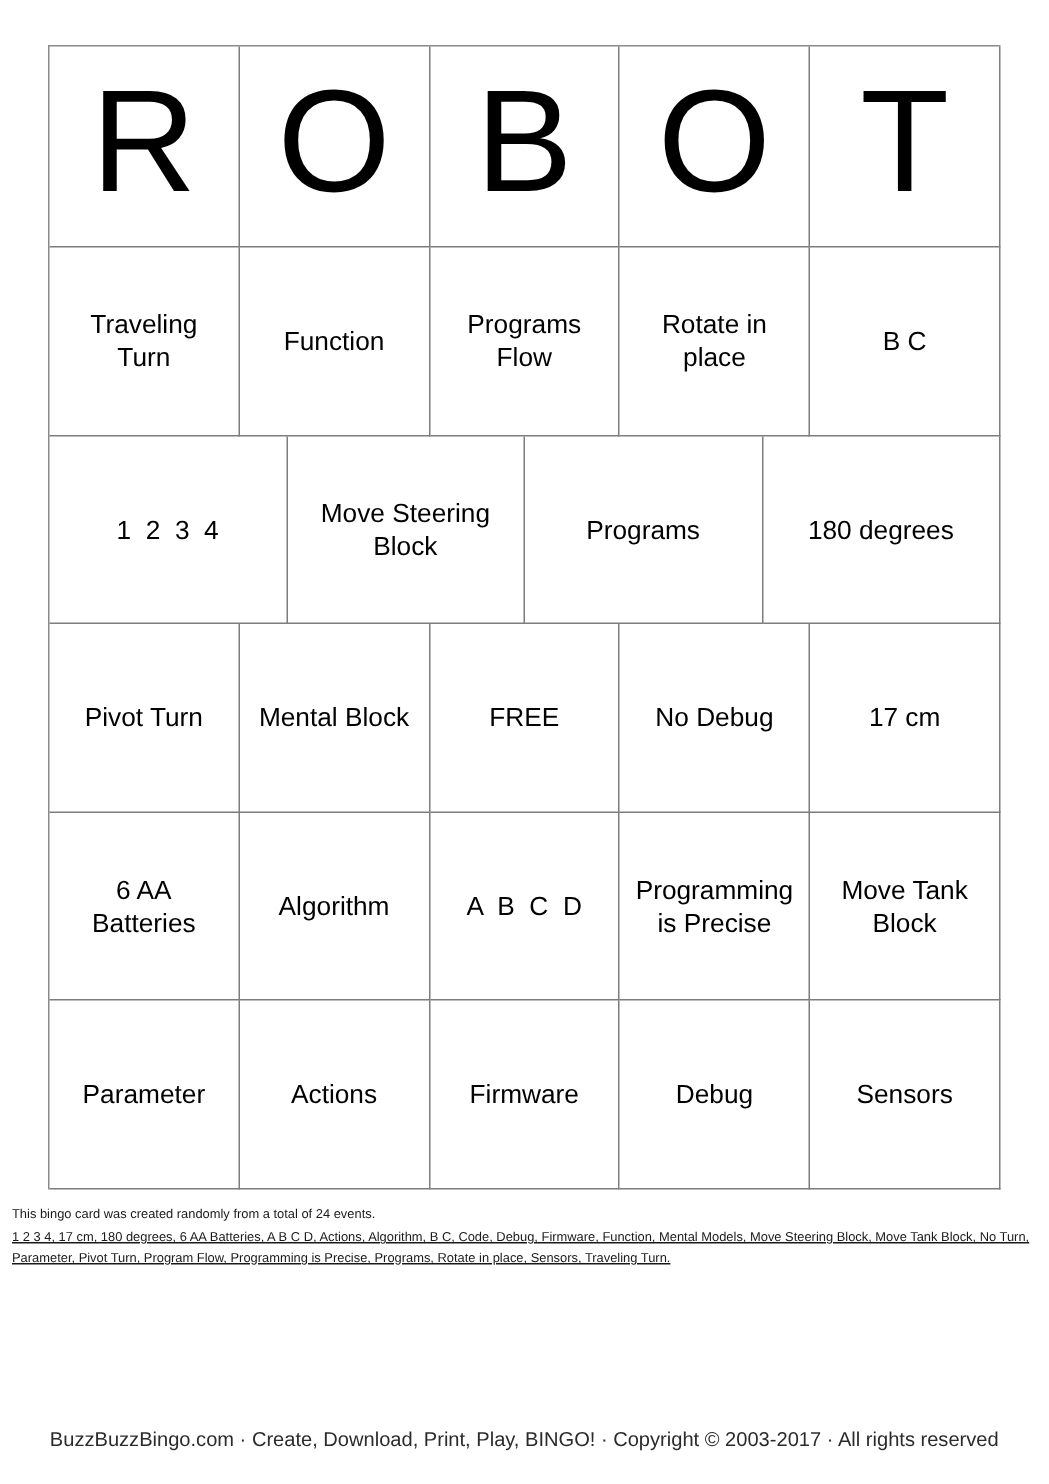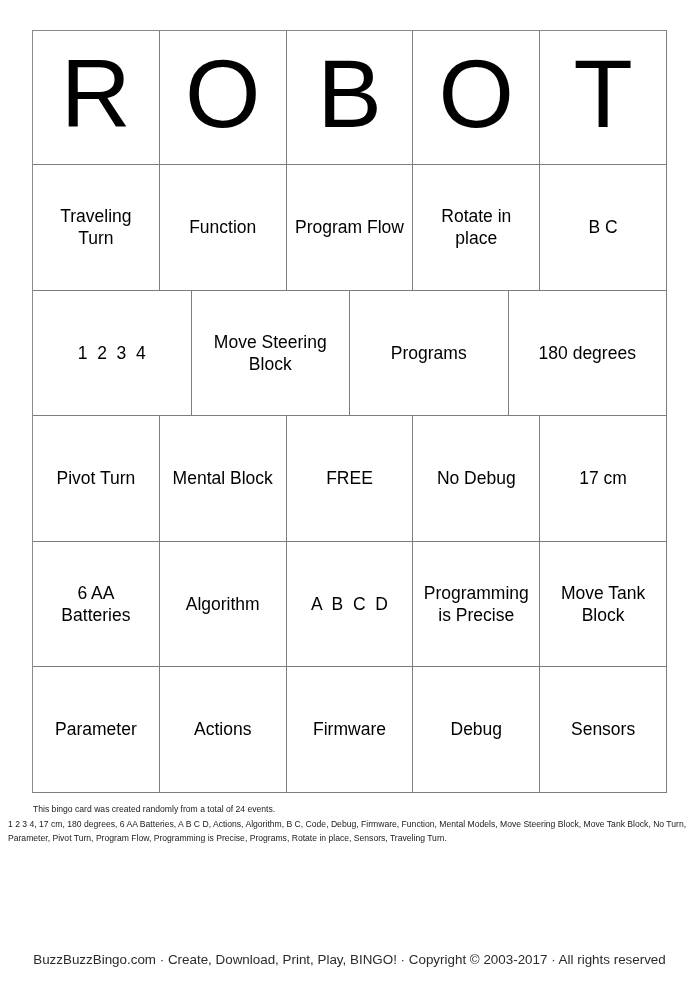"Program Flow" div.grid-cell { text: Program -> Programs }
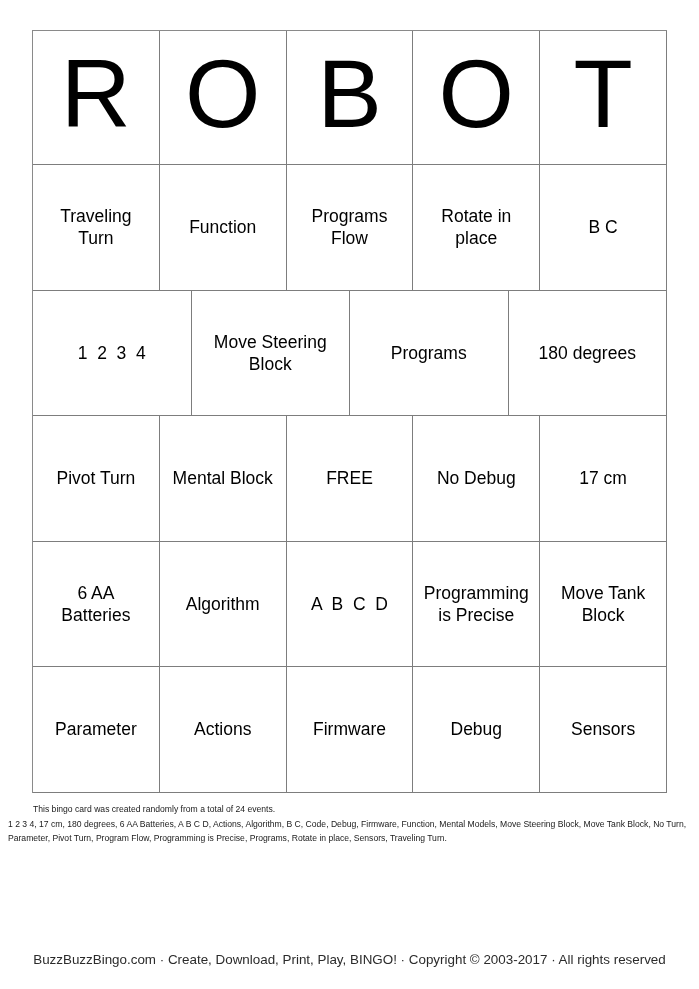"This bingo card was created" #card-note .note-line { margin-left: 25px -> none }
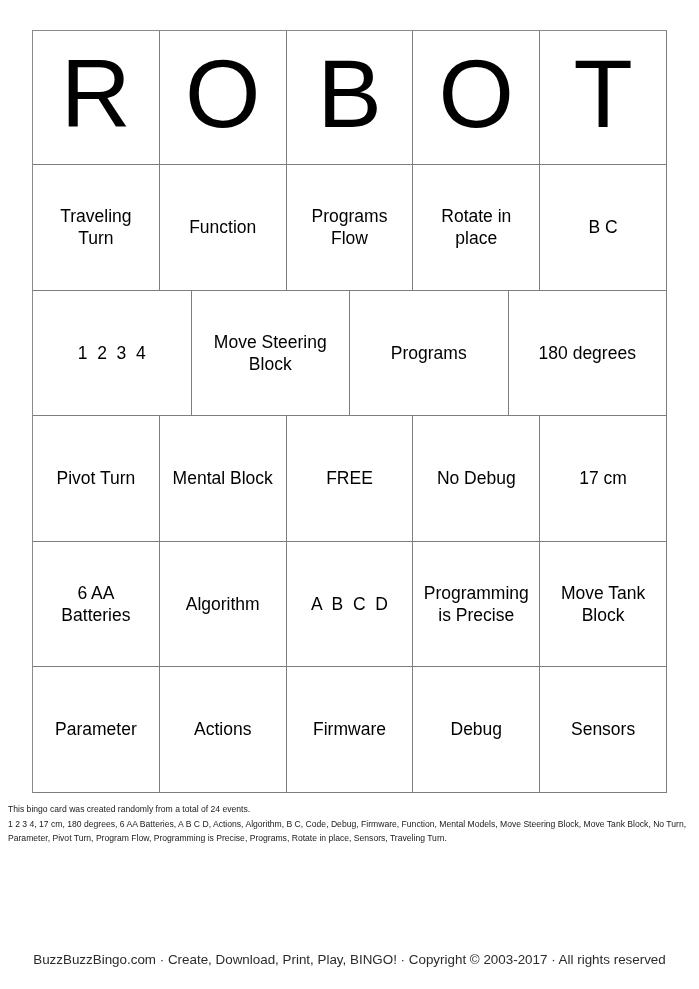"1 2 3 4, 17" #card-note .note-events { text-decoration: none -> underline }
